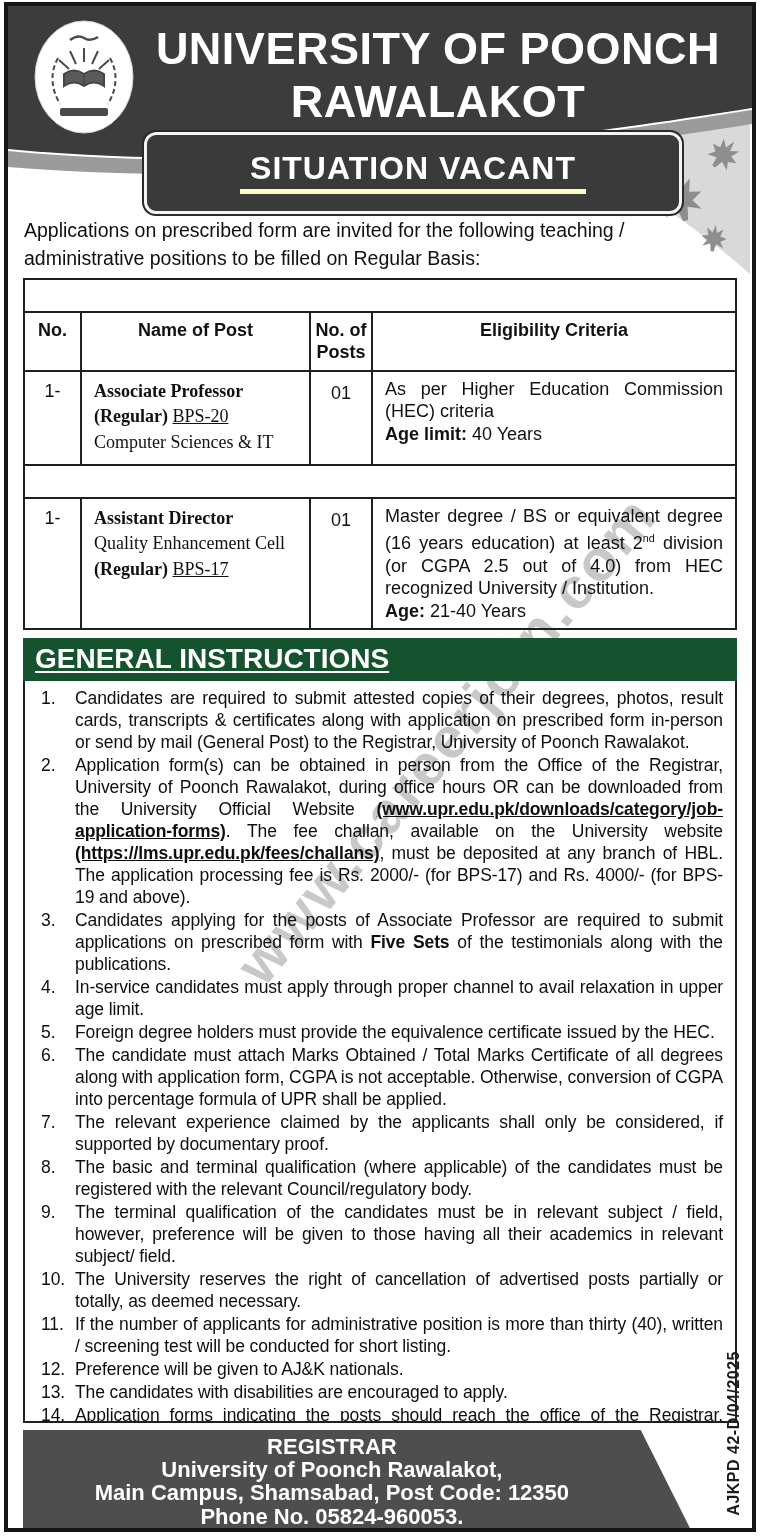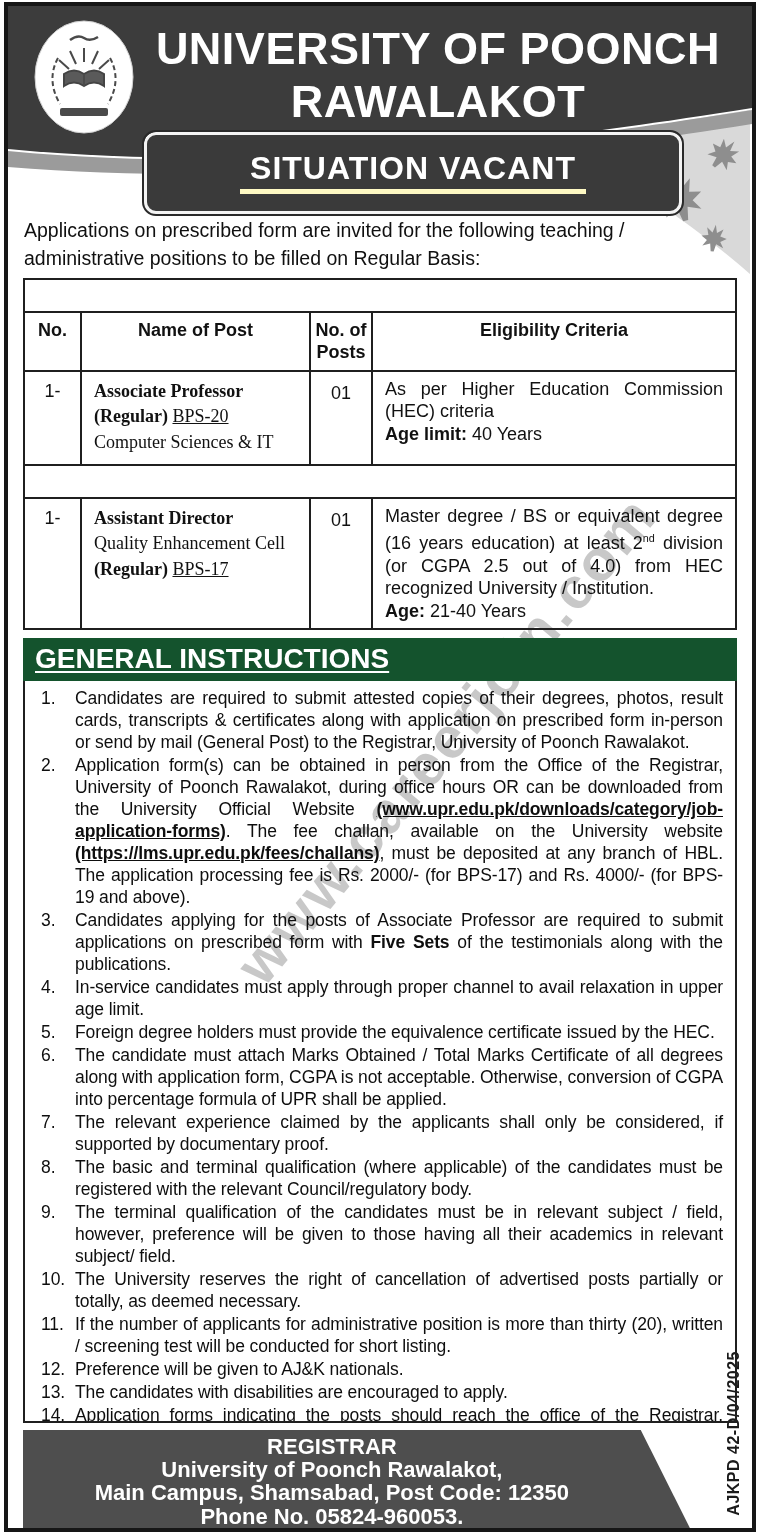"If the number of applicants" span { text: 20 -> 40 }
